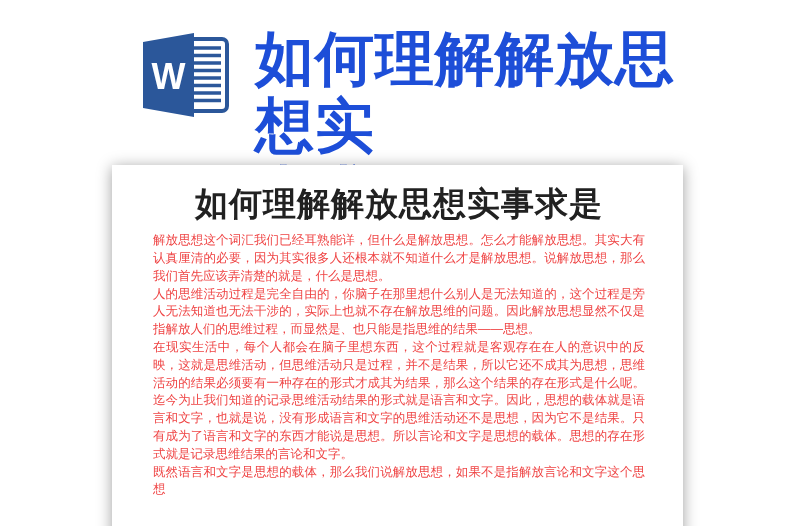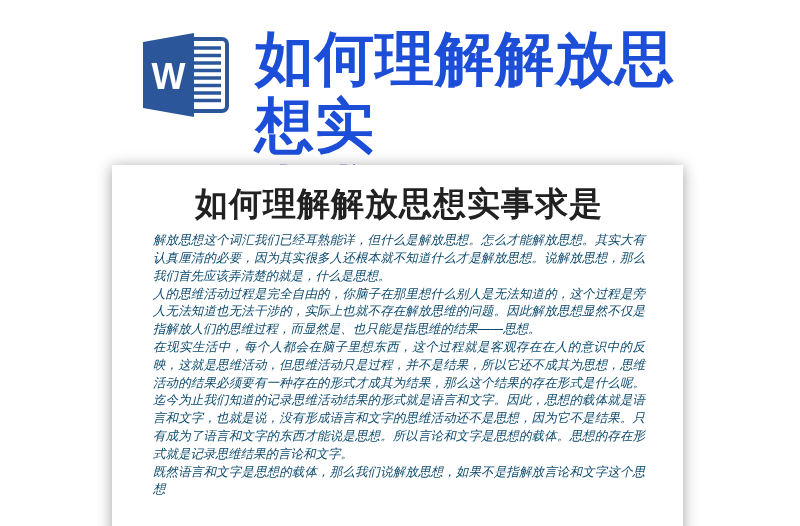"解放思想这个词汇我们已经耳熟能详，但什么是解放思想。怎么才能解放思想。其实大有认" .doc-body p { color: #0c4a6e -> #ef4444; font-style: italic -> none }
